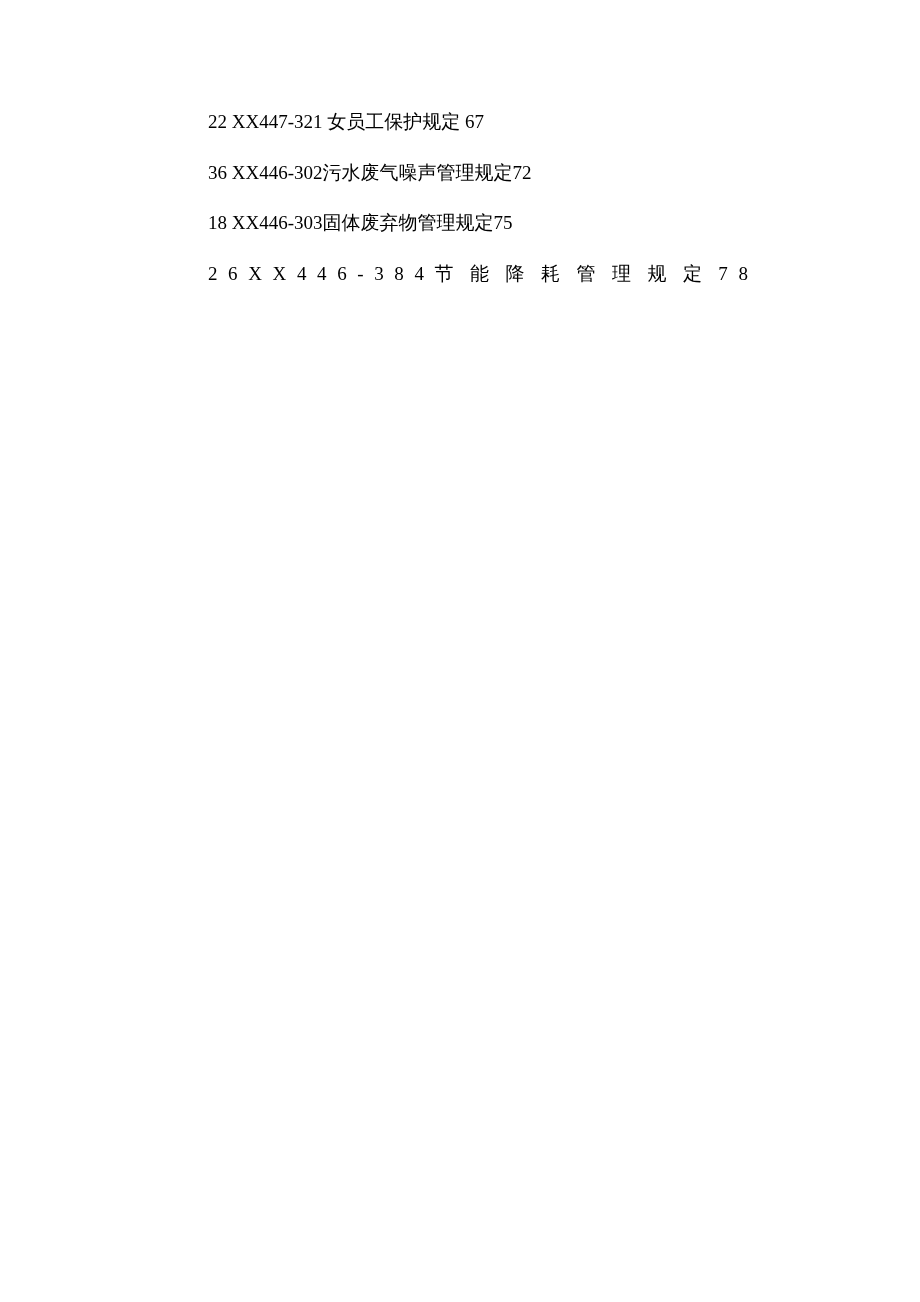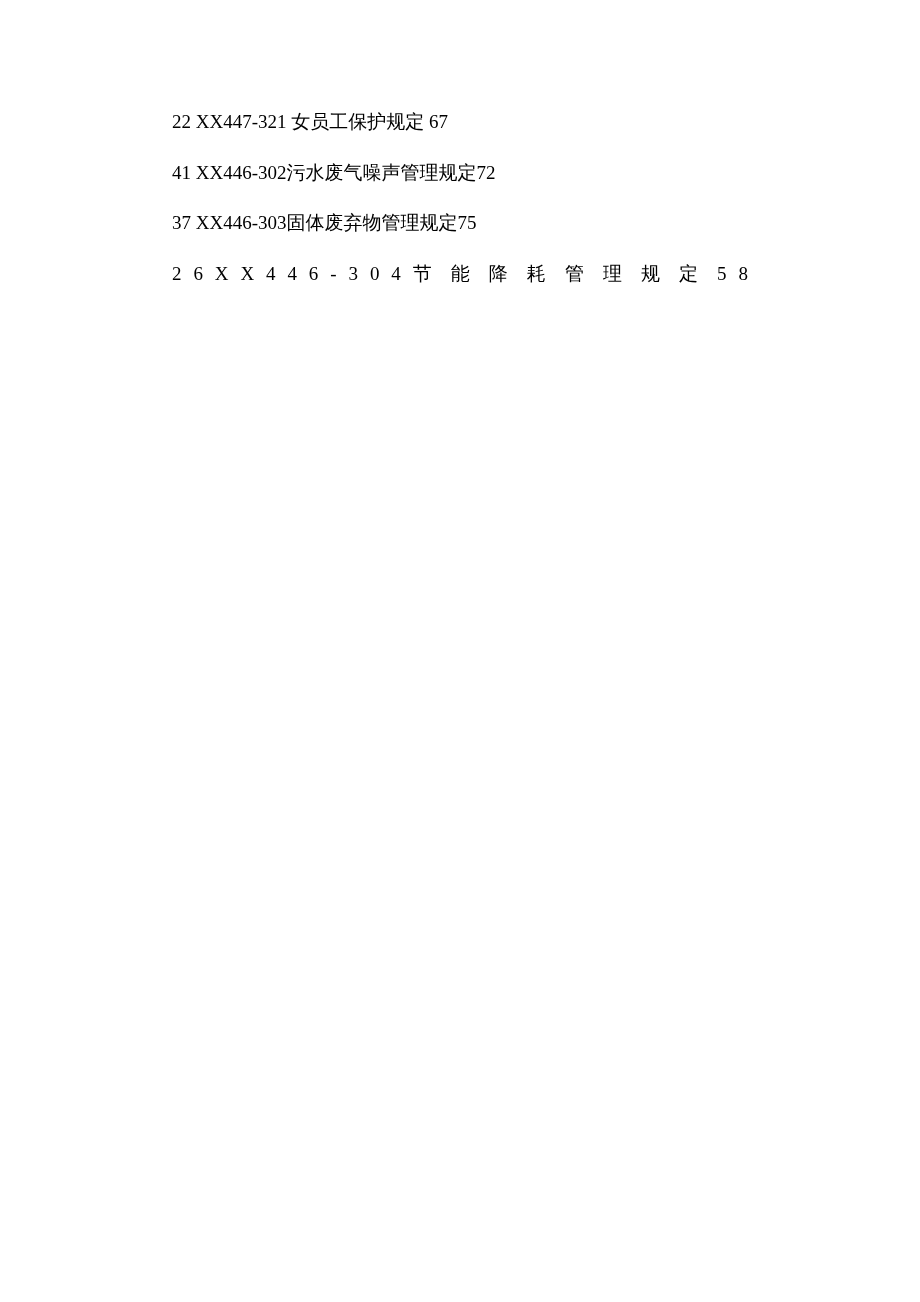"22 XX447-321 女员工保护规定 67" .toc-line { margin-left: none -> 36px }
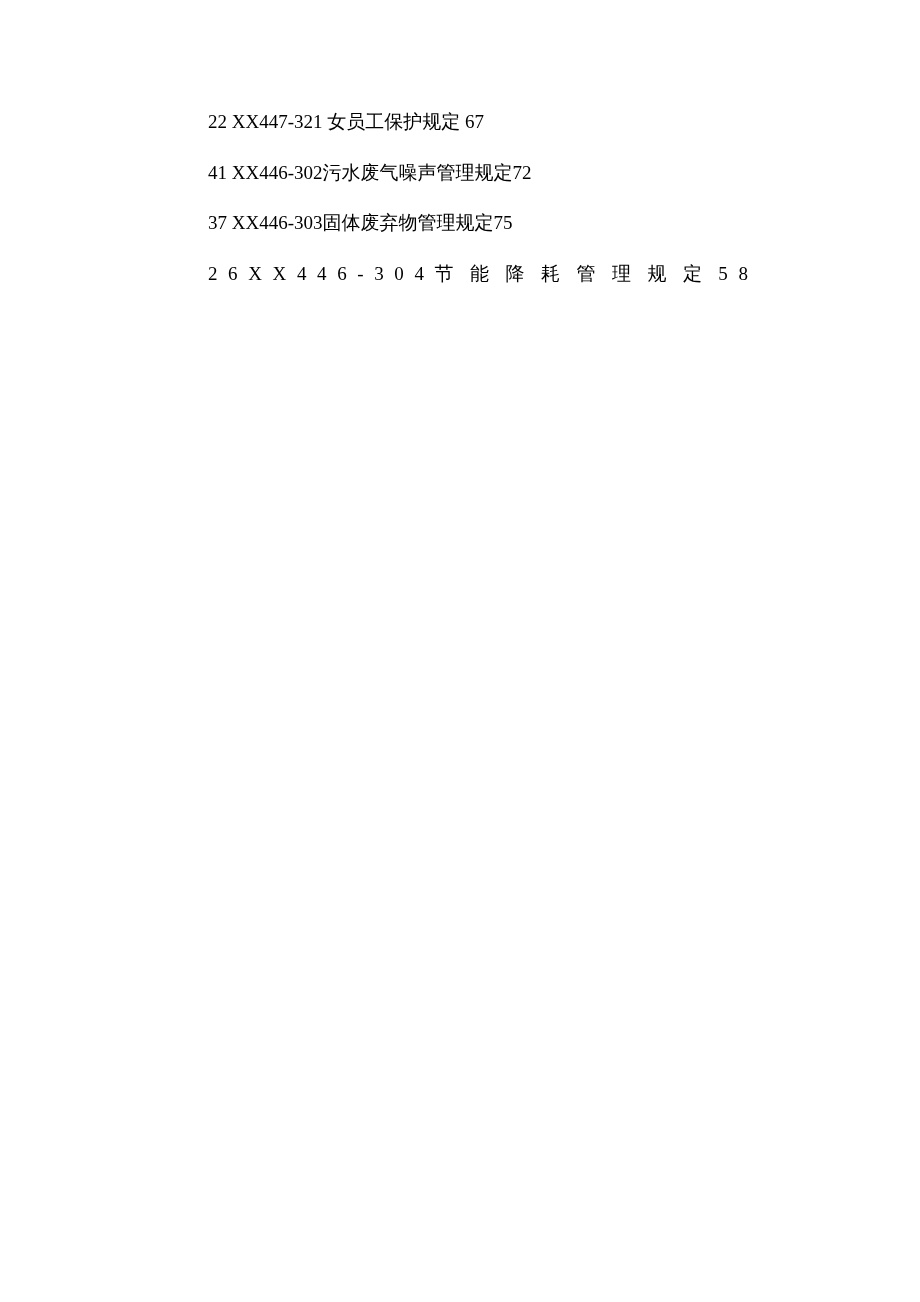"41 XX446-302污水废气噪声管理规定72" span { text: 41 -> 36 }
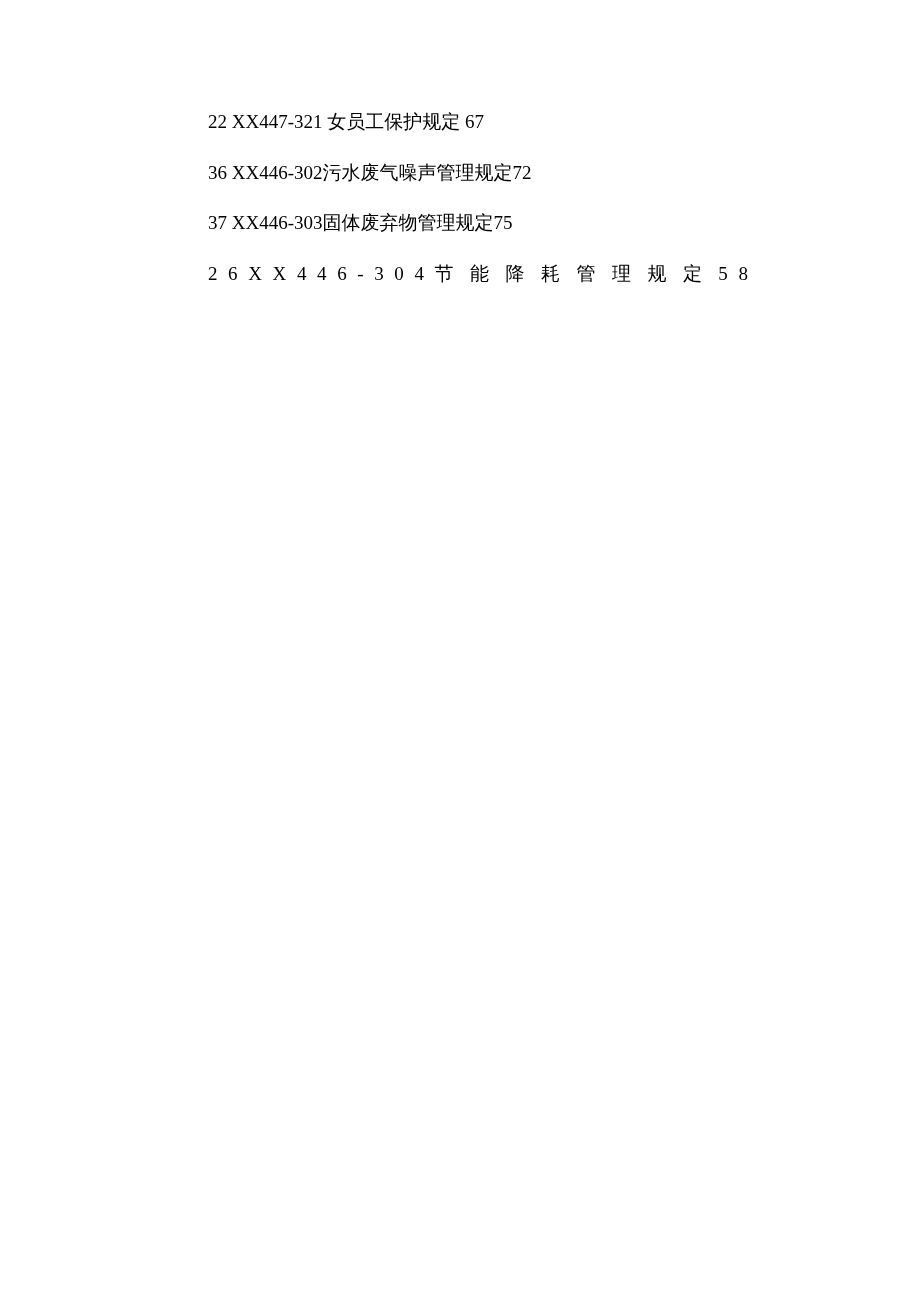"37 XX446-303固体废弃物管理规定75" span { text: 37 -> 18 }
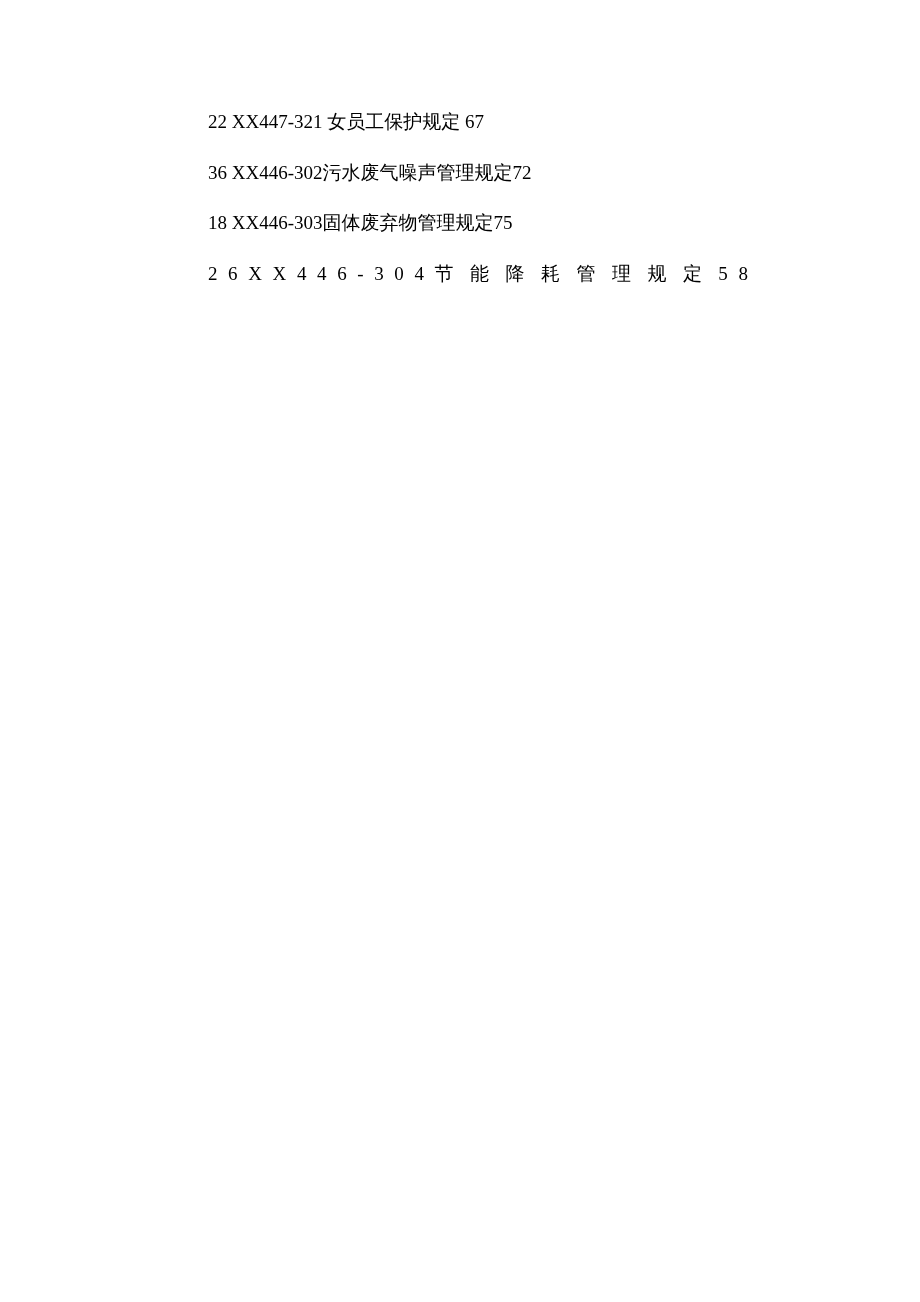"2 6 X X 4" span { text: 0 4   节 能 降 耗 管 理 规 定   5 -> 8 4   节 能 降 耗 管 理 规 定   7 }
